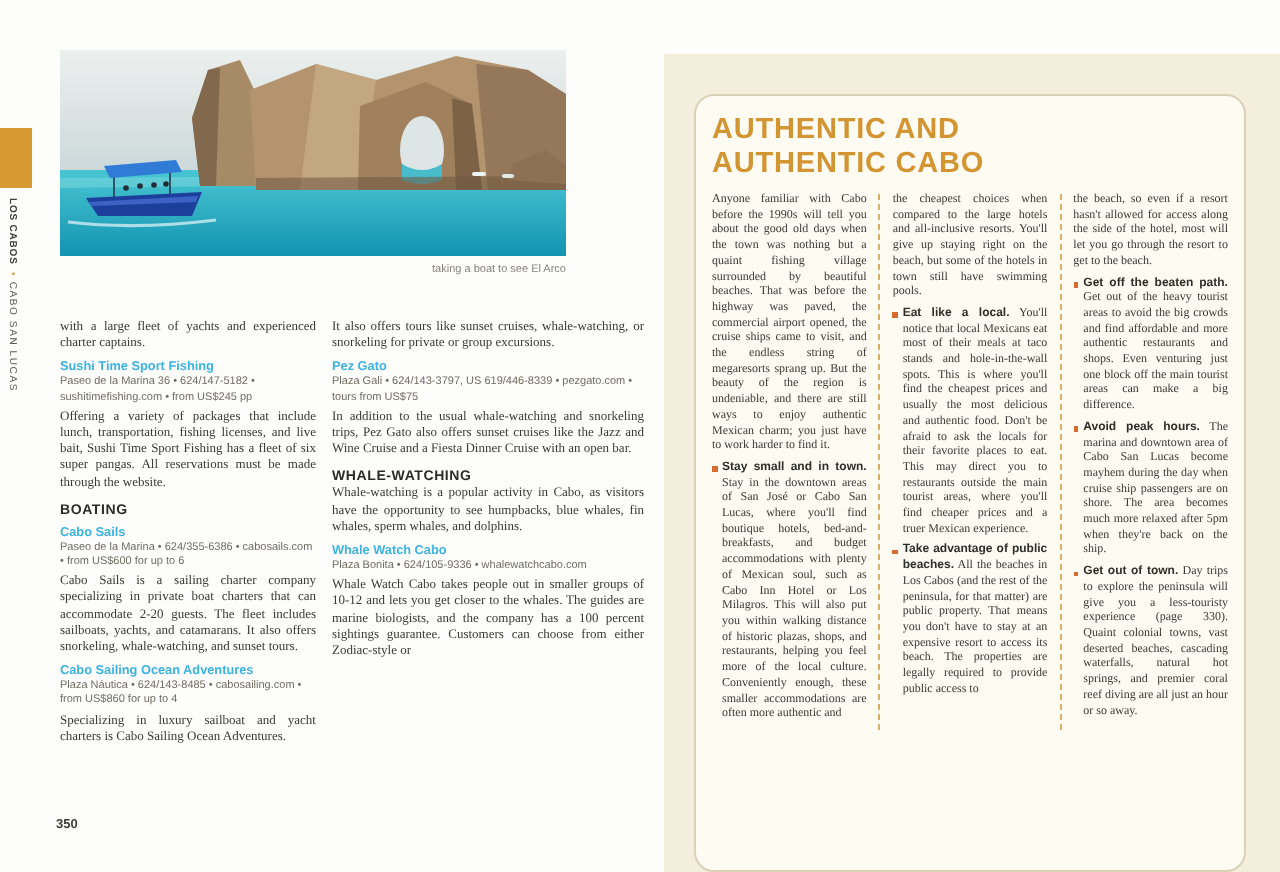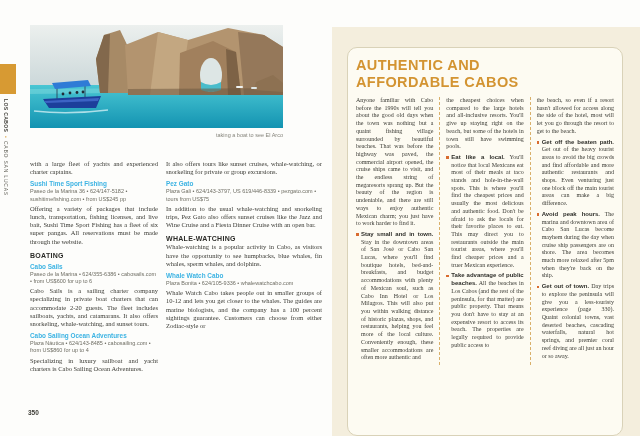"AFFORDABLE CABOS" span { text: AFFORDABLE CABOS -> AUTHENTIC CABO }
